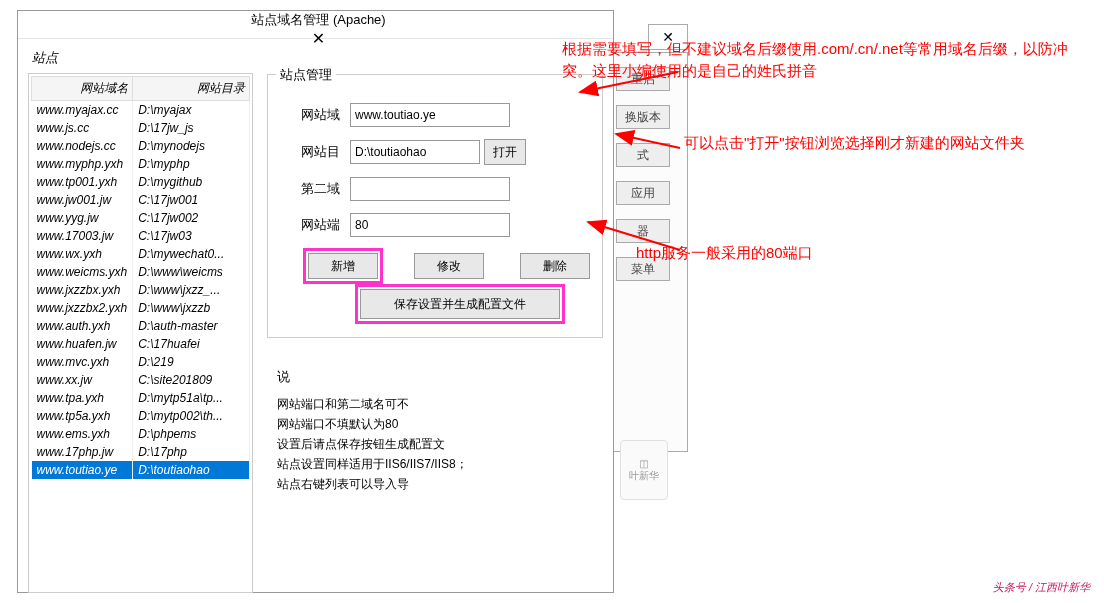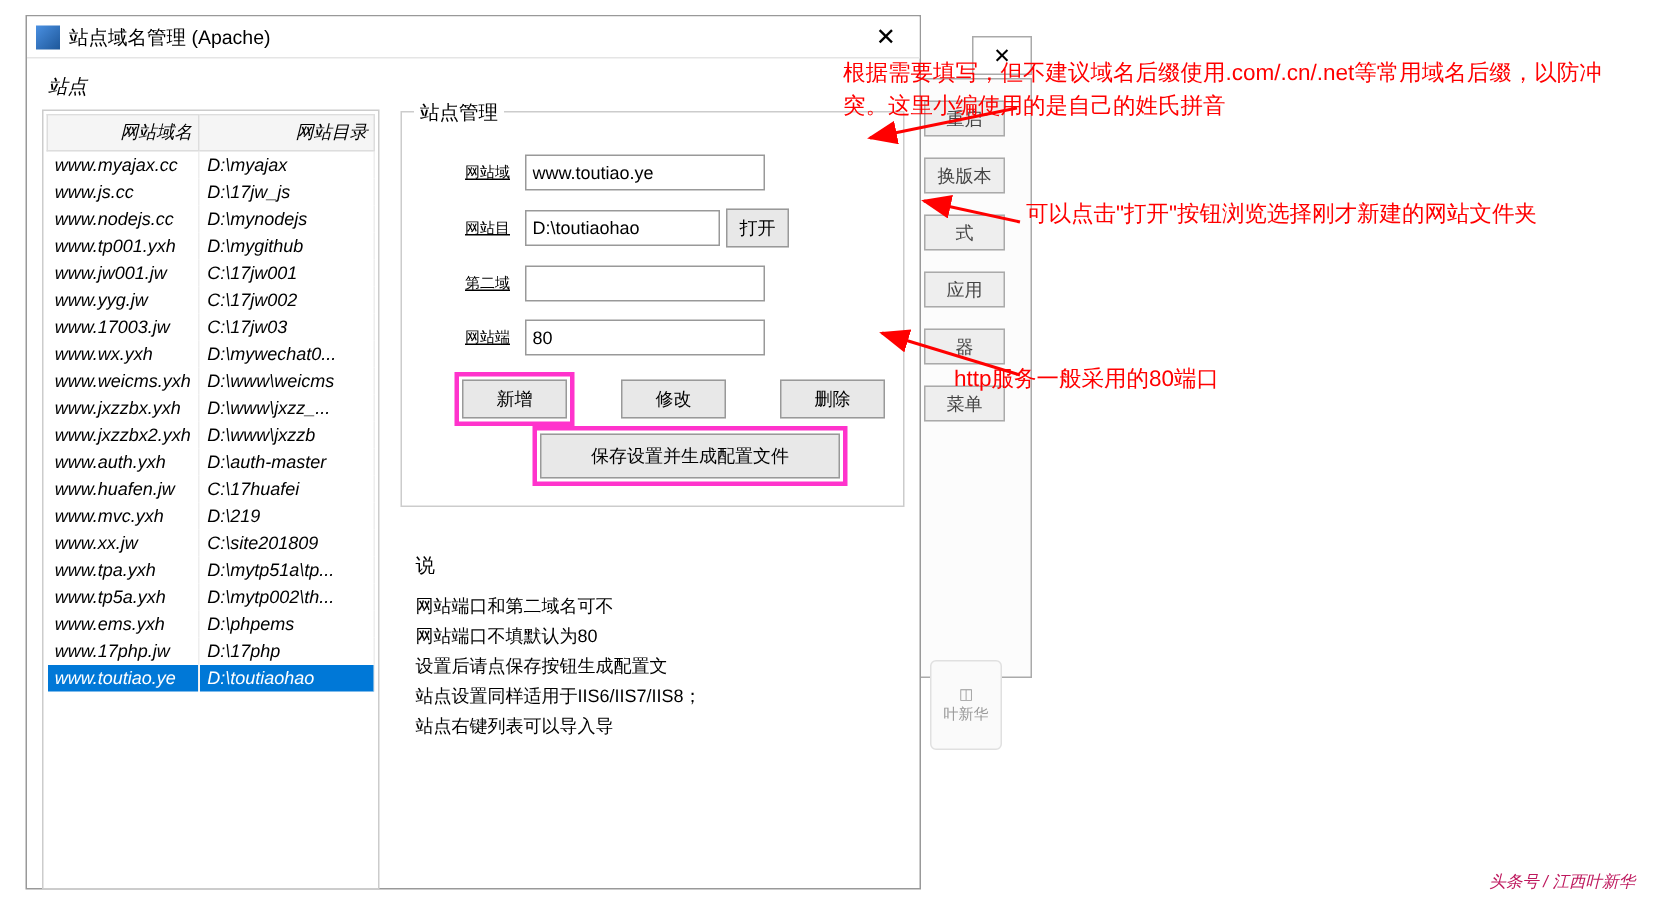"站点域名管理 (Apache)" .titlebar { flex-direction: none -> column }
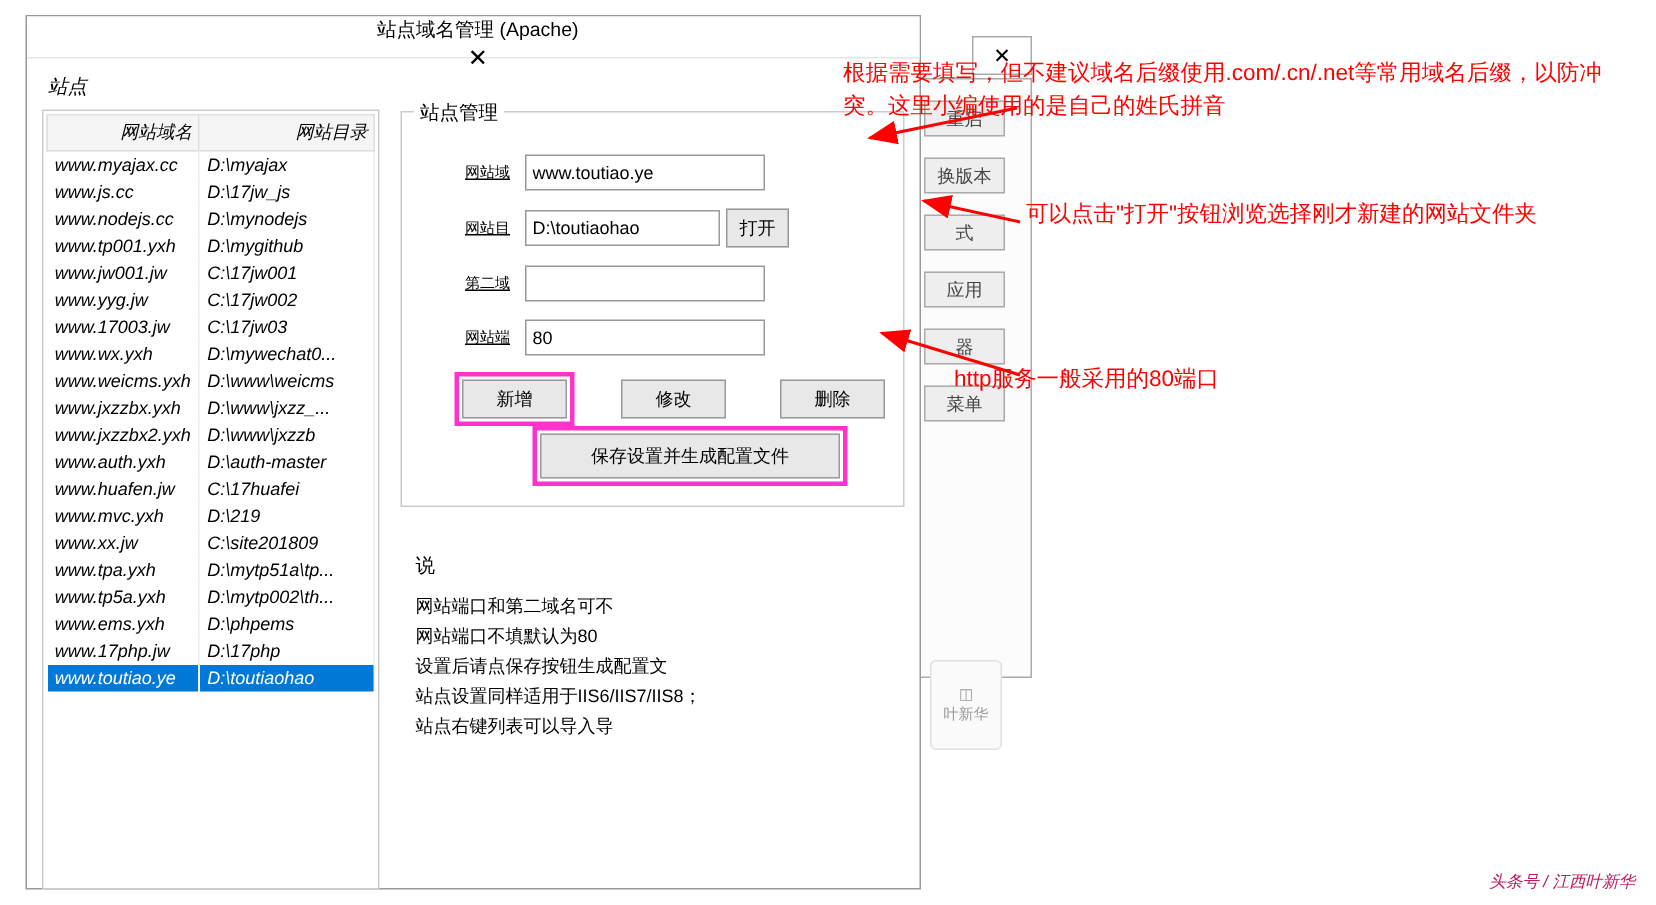"网站域" .field-label { font-size: 10px -> 13px; text-decoration: underline -> none }
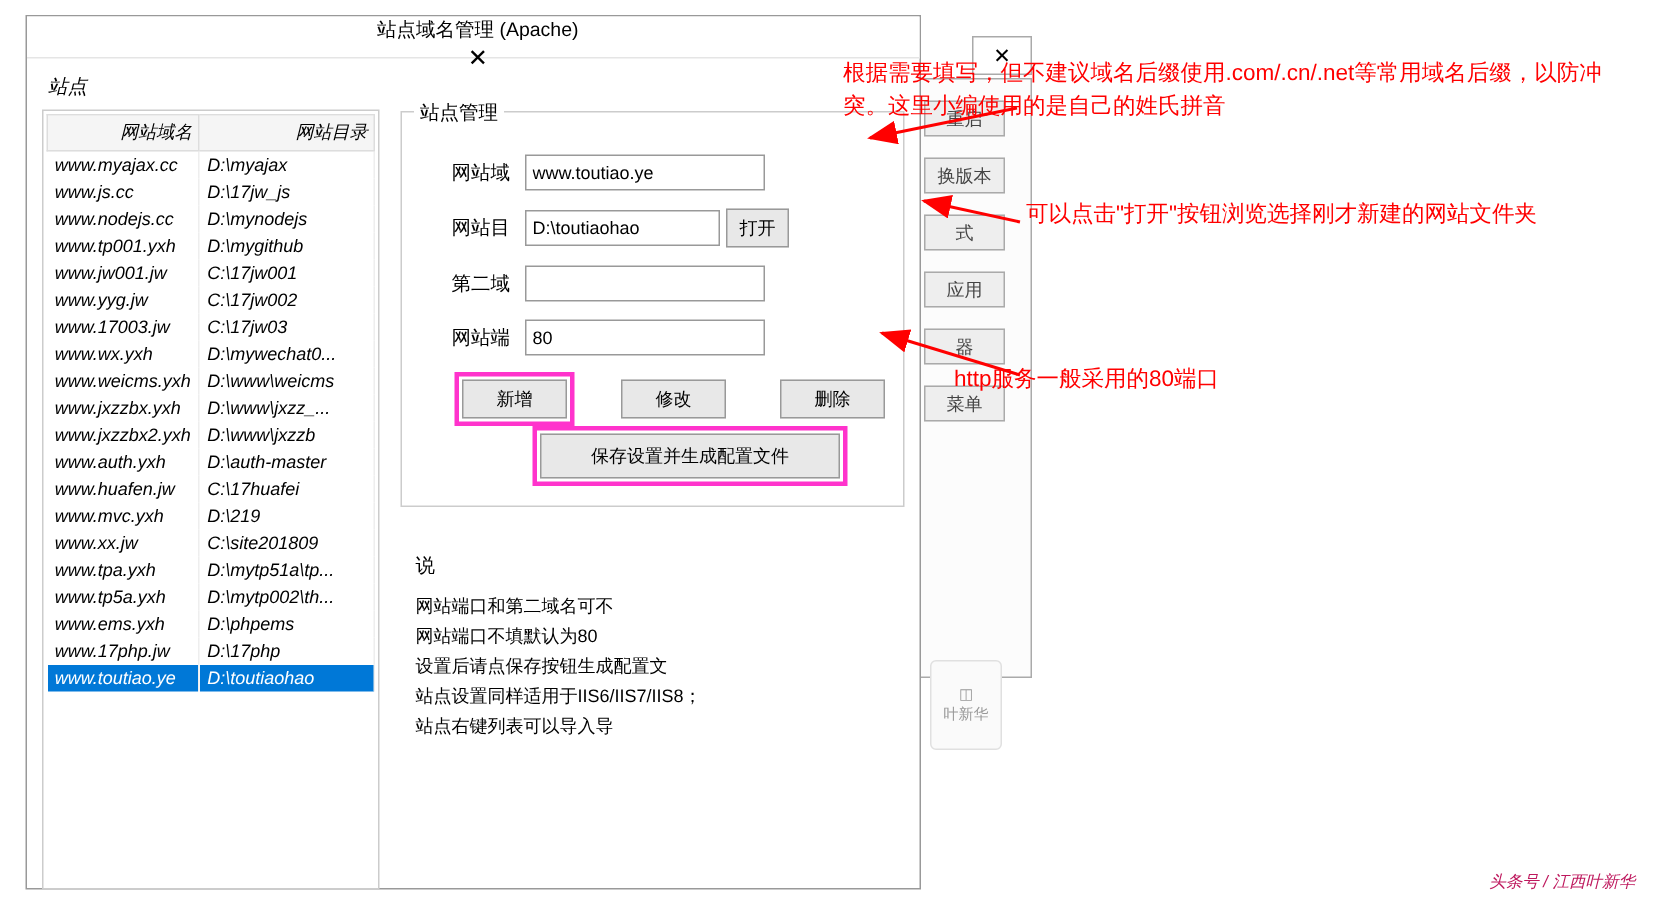"www.myphp.yxh" tr { html: none -> <tr> <td>www.myphp.yxh</td> <td>D:\myphp</td> </tr> }
